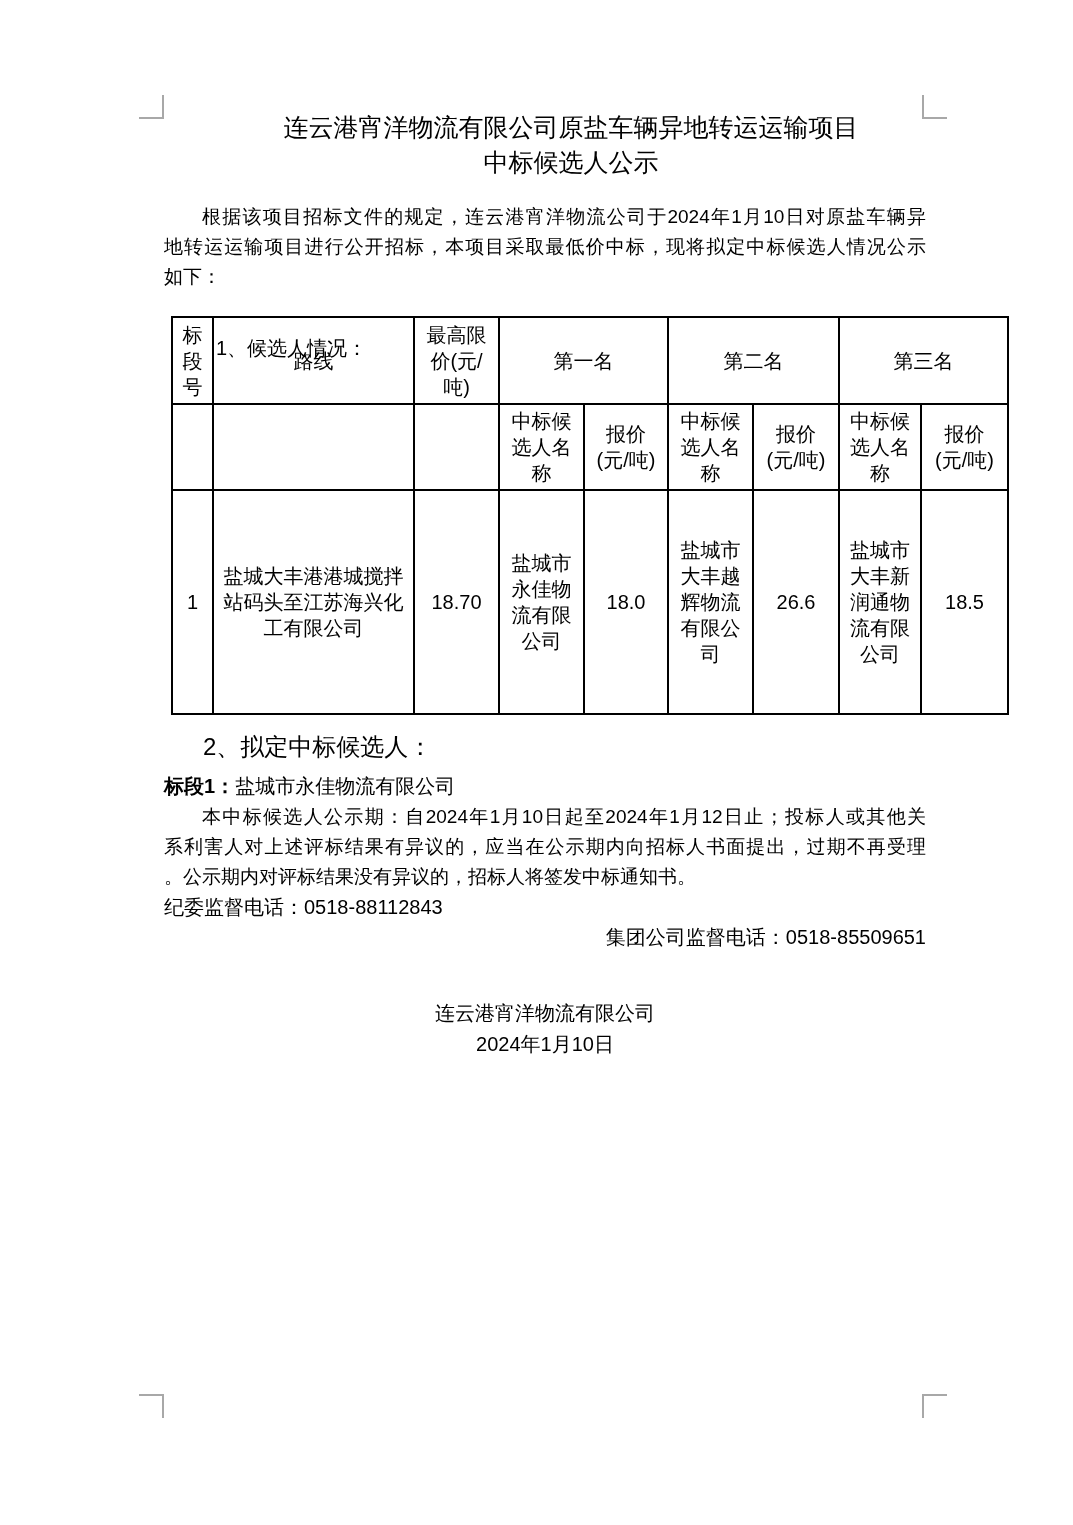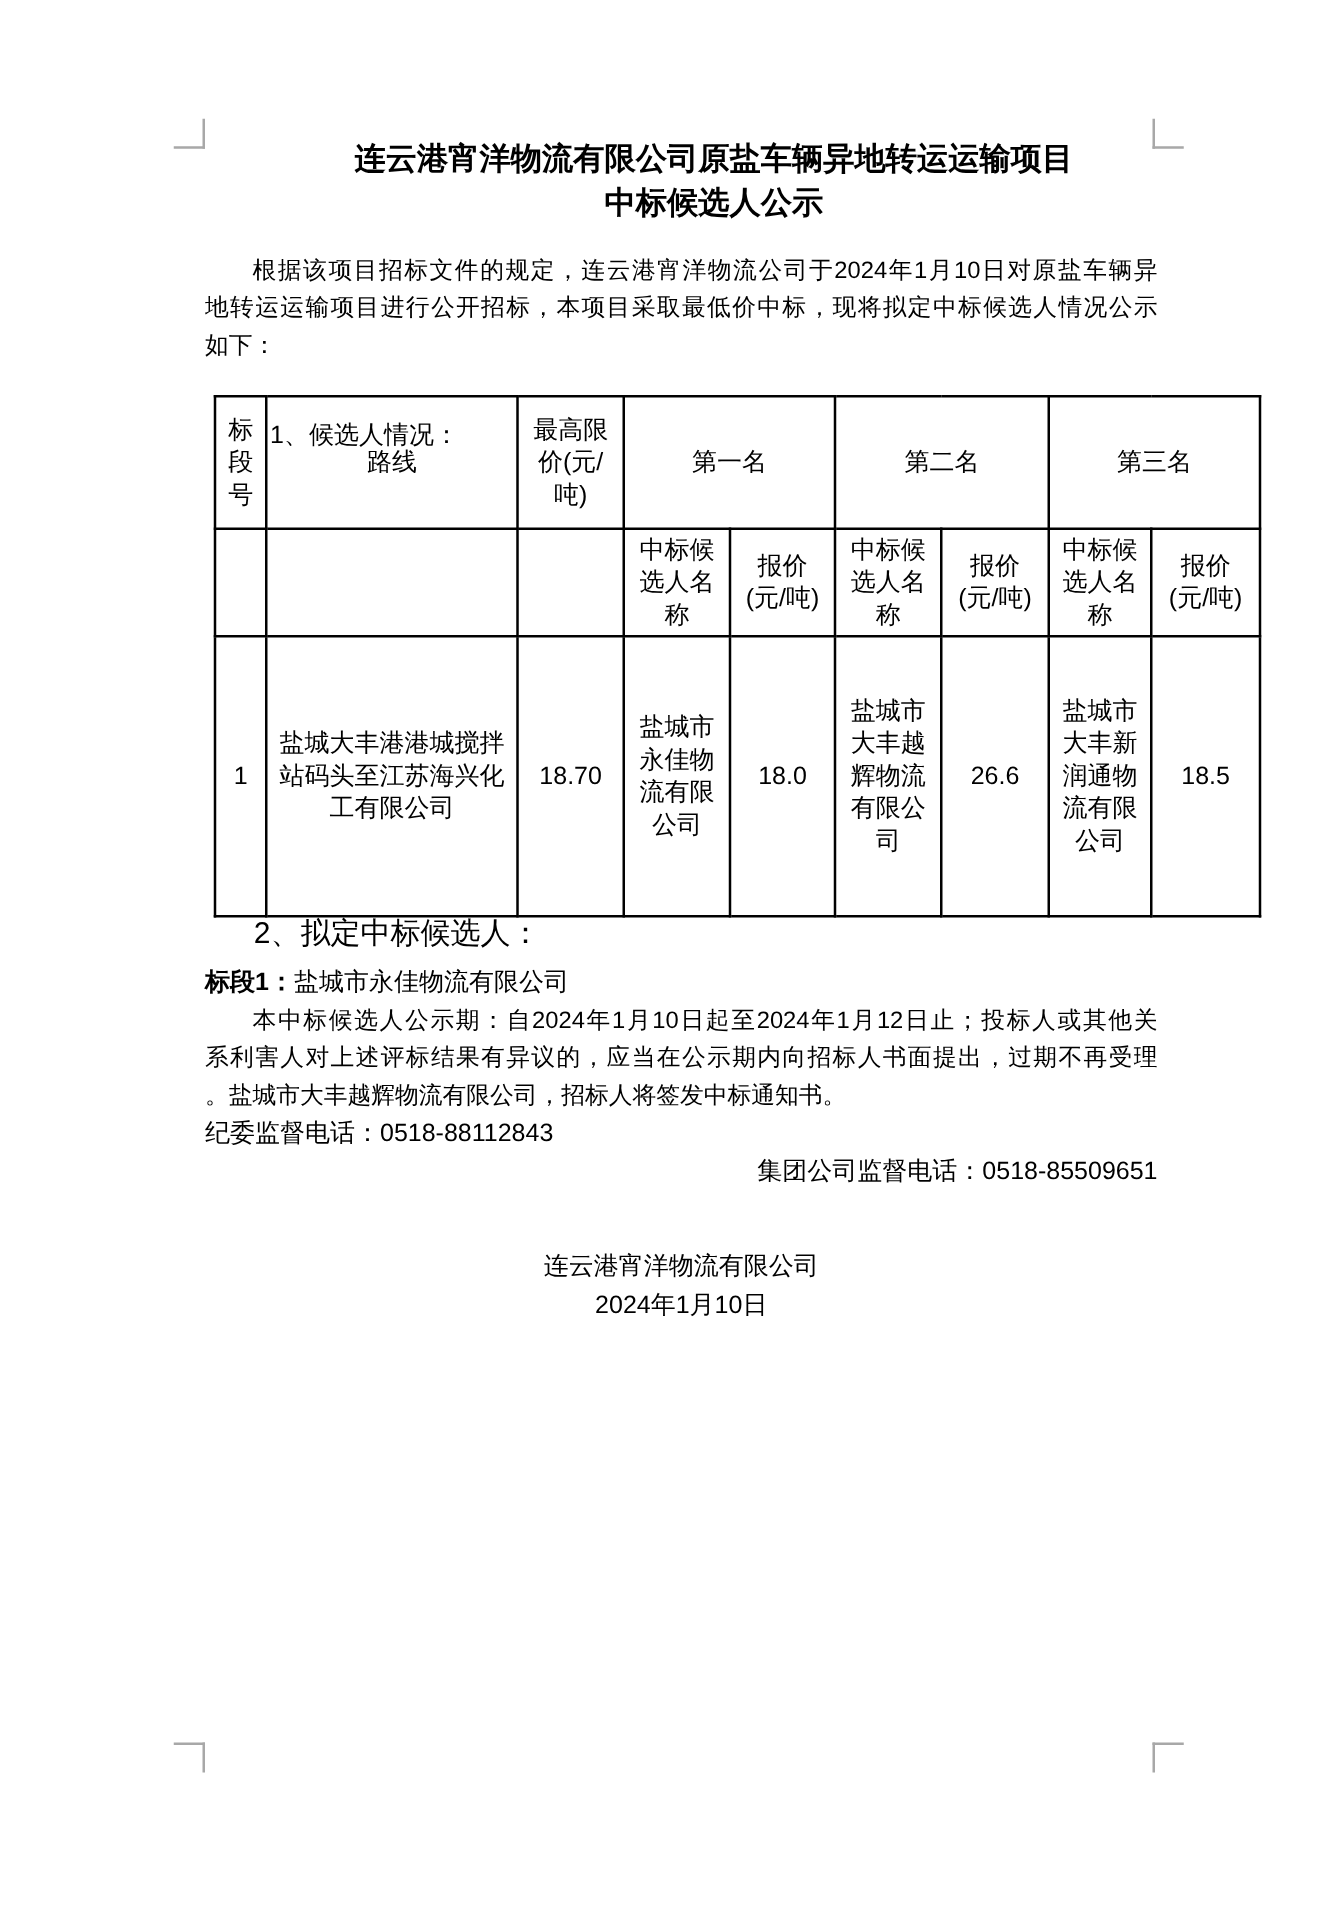"连云港宵洋物流有限公司原盐车辆异地转运运输项目" .title-block { font-weight: bold -> normal }
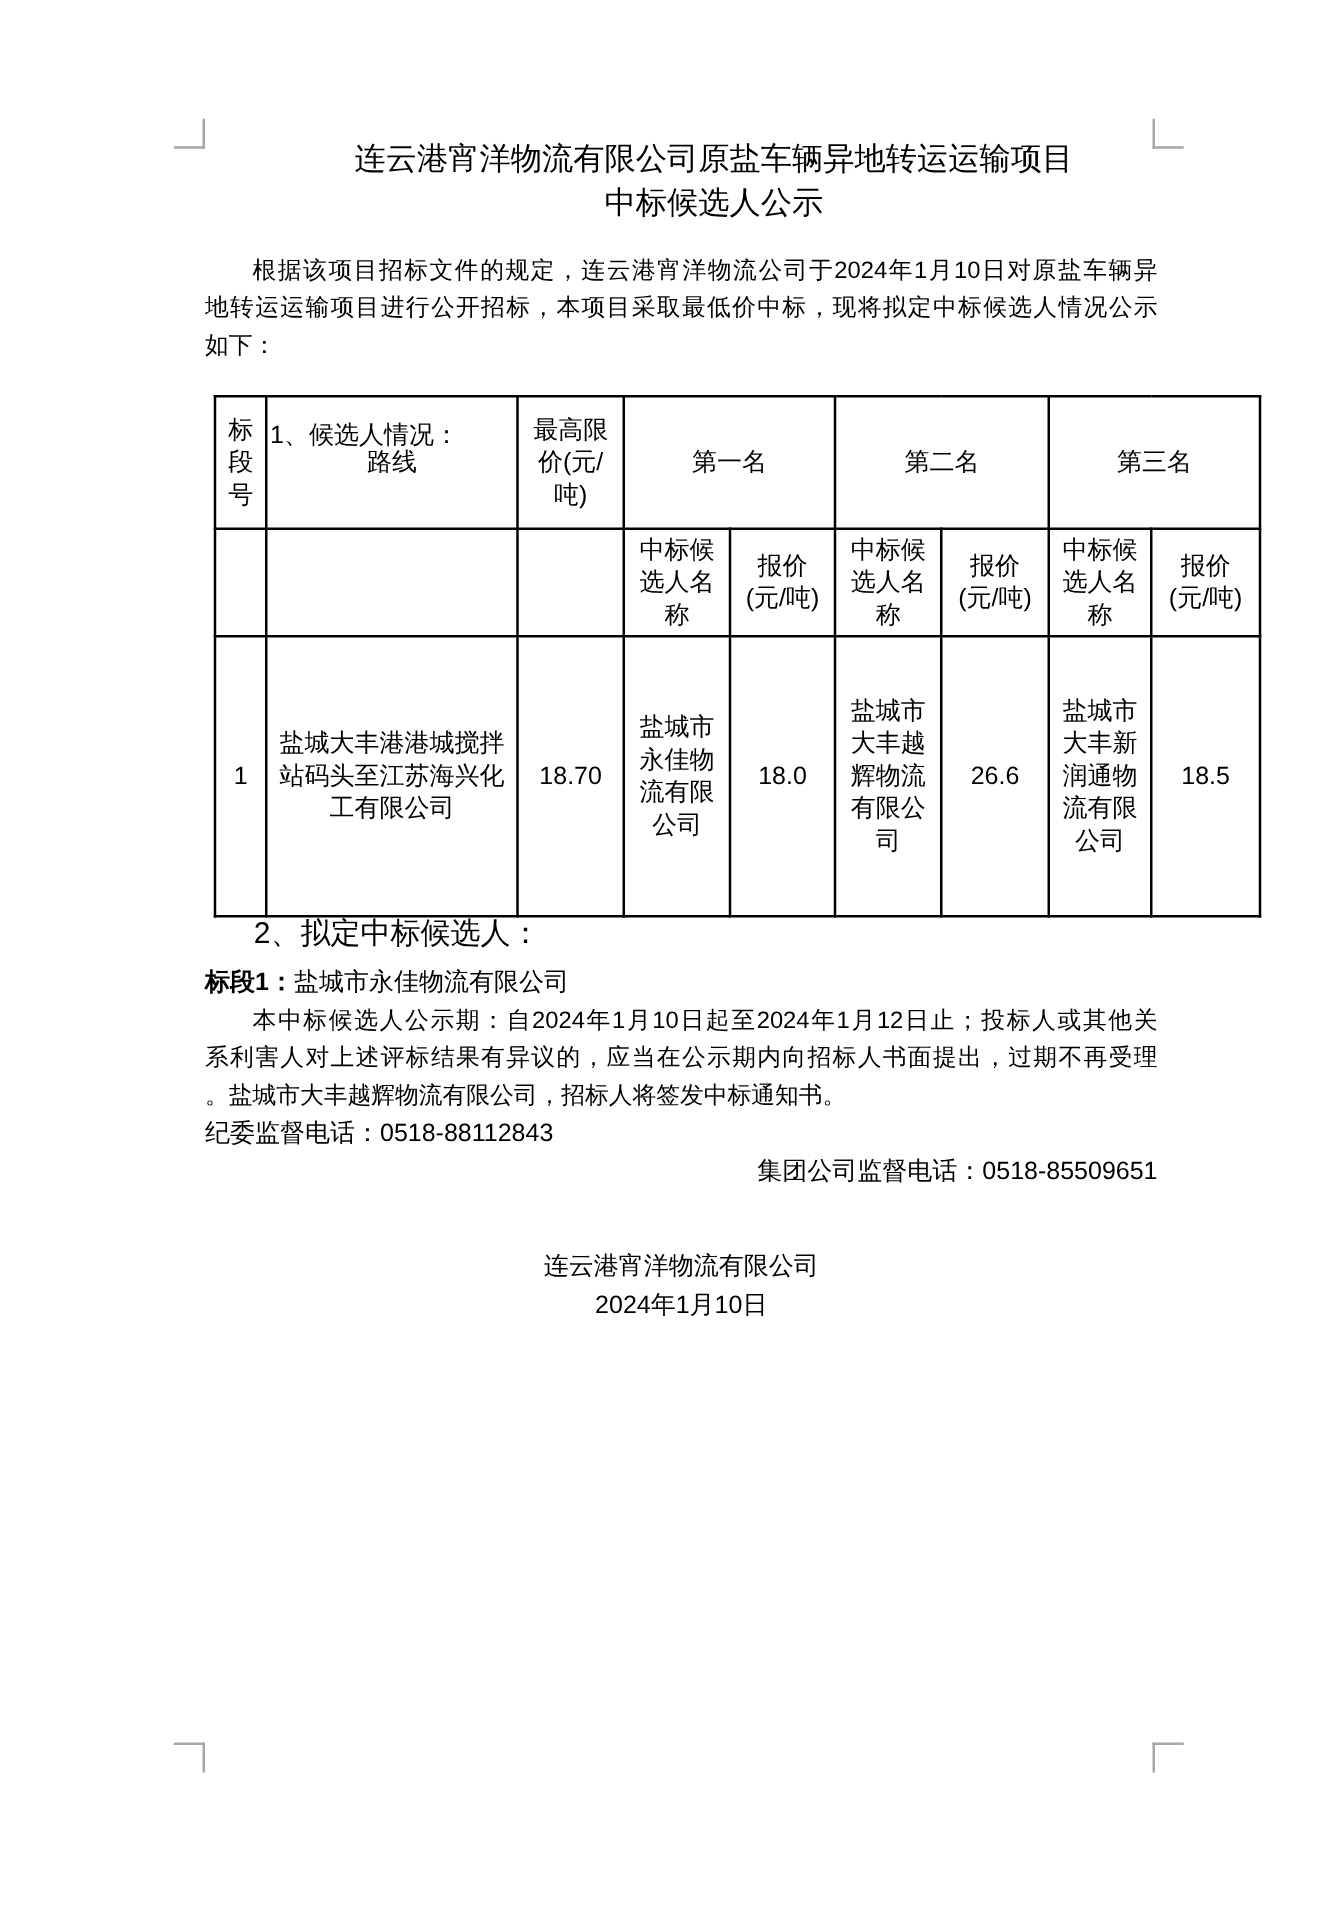"标段号" table.bid .r1 th { height: 106px -> 87px }
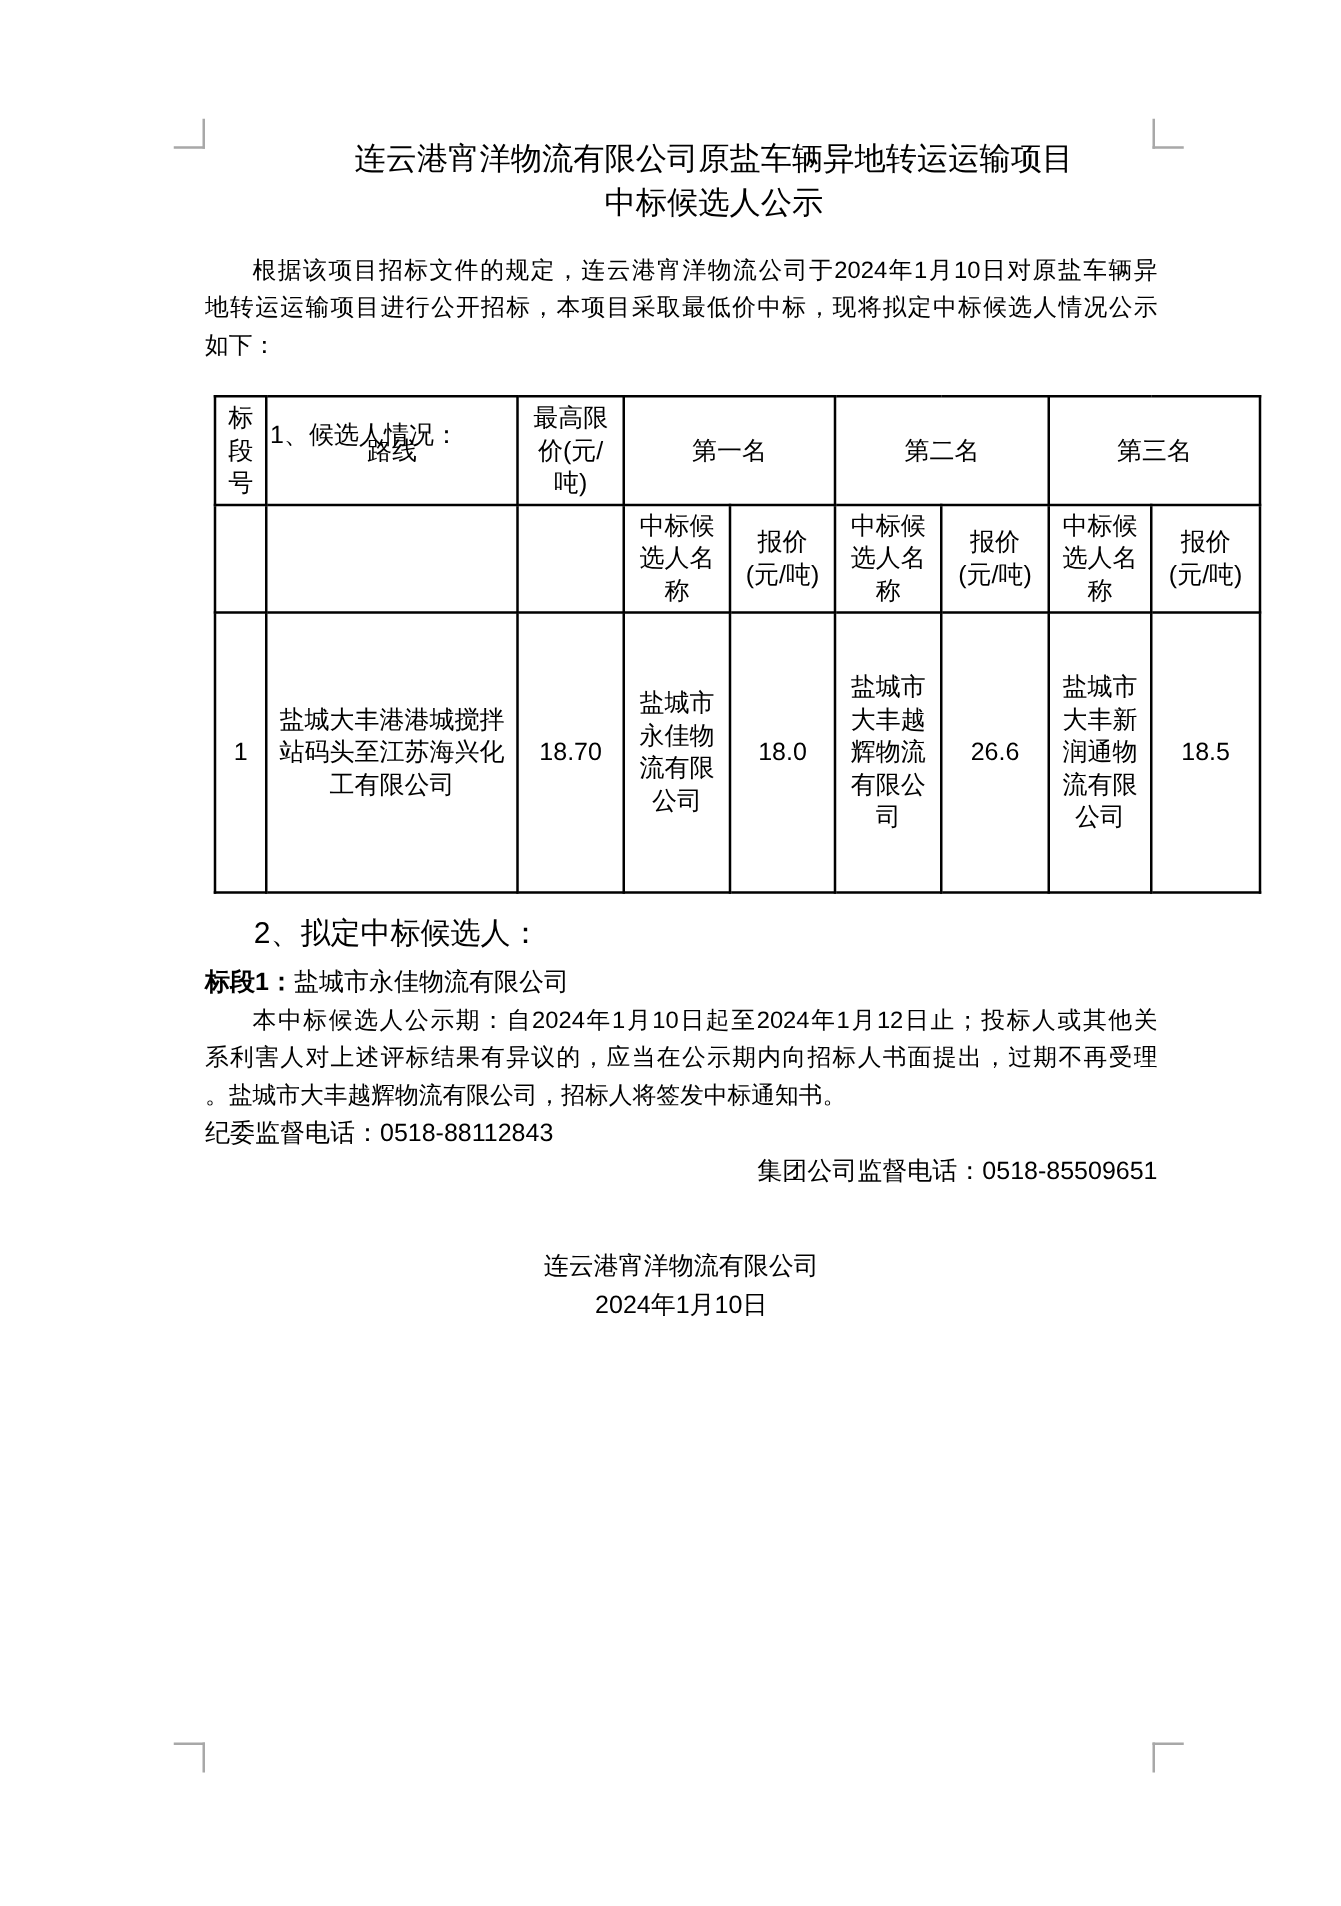"。盐城市大丰越辉物流有限公司，招标人将签发中标通知书。" div.pline { text: 盐城市大丰越辉物流有限公司 -> 公示期内对评标结果没有异议的 }
